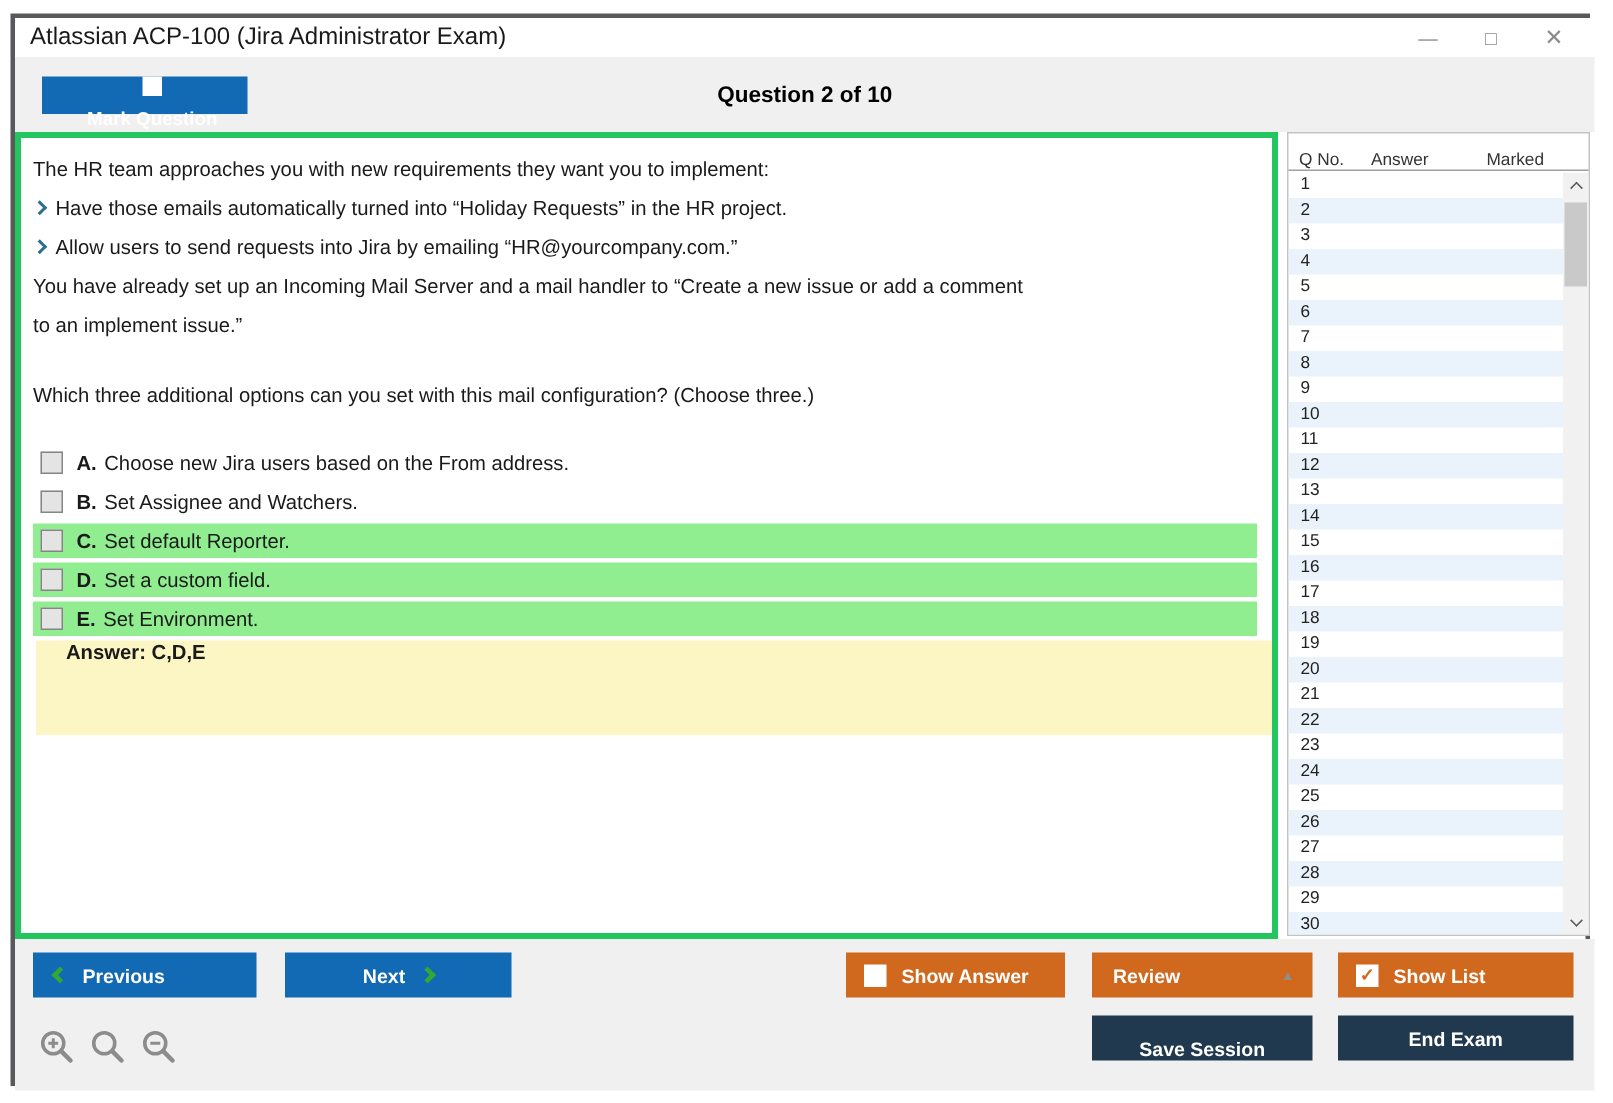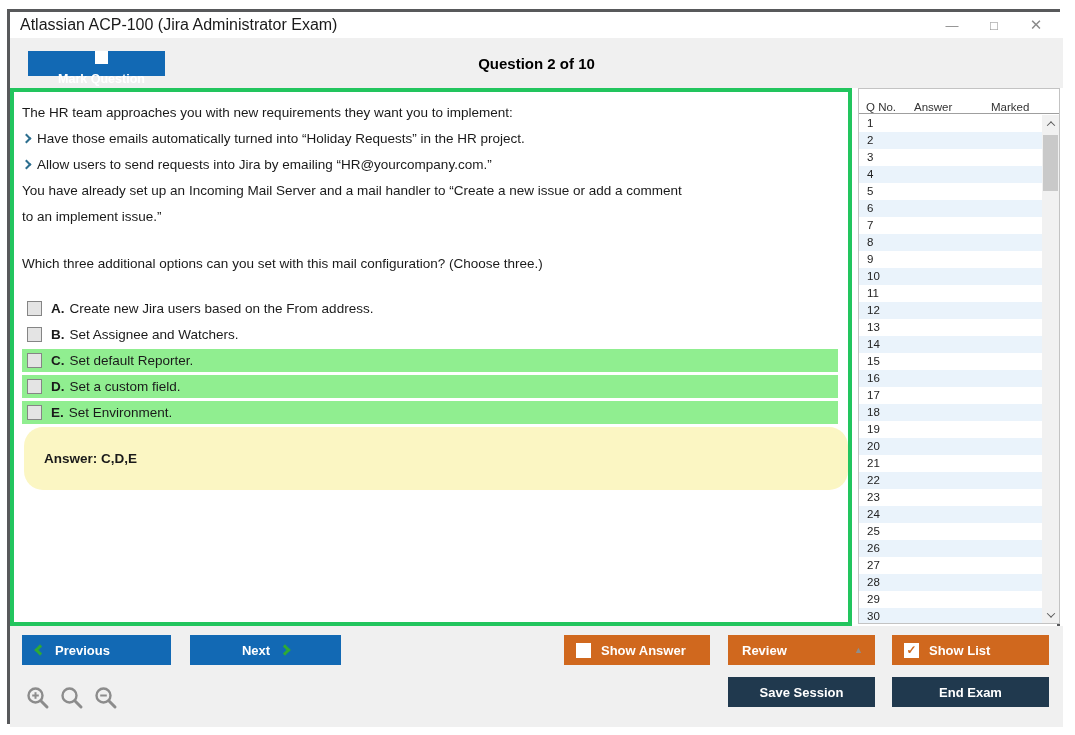"Create new Jira users based" span { text: Create -> Choose }
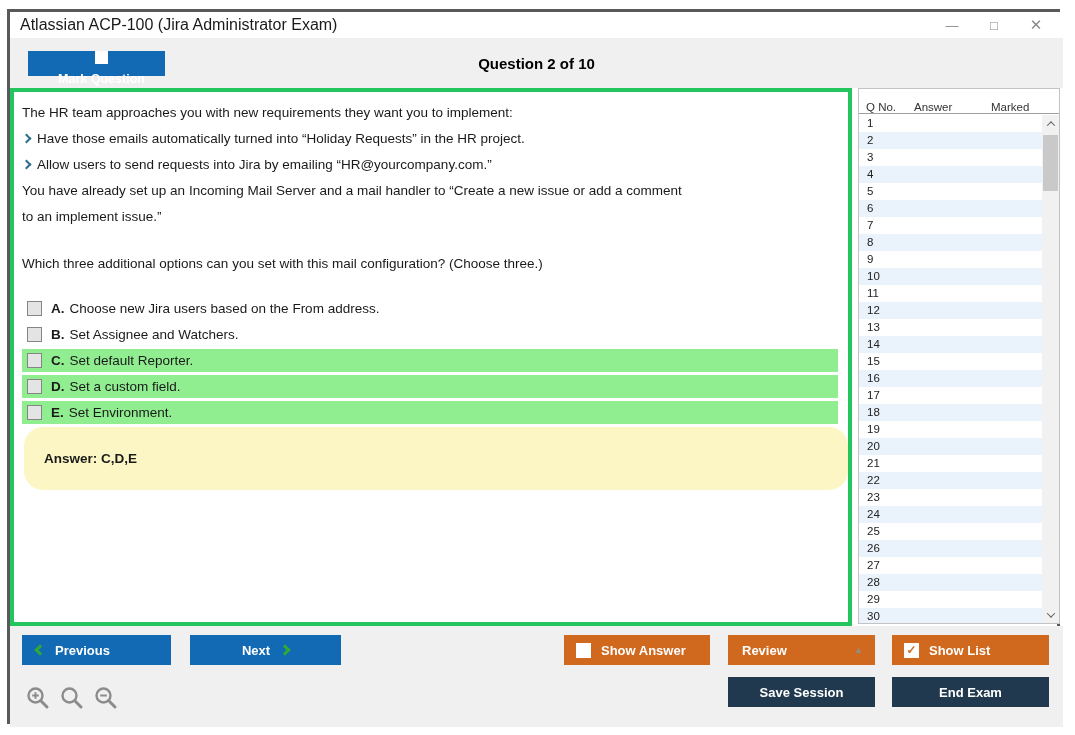"Answer: C,D,E" .answer-box { align-items: center -> none; border-radius: 19px -> none }
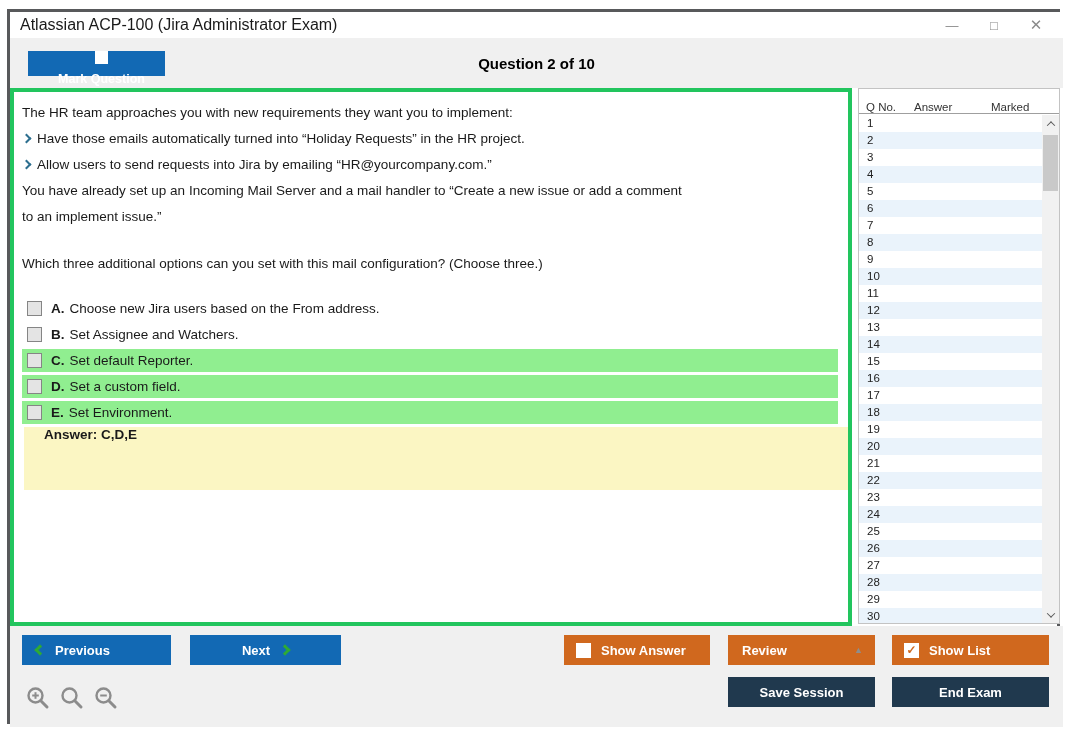"Save Session" .btn-save { align-items: none -> flex-end }
